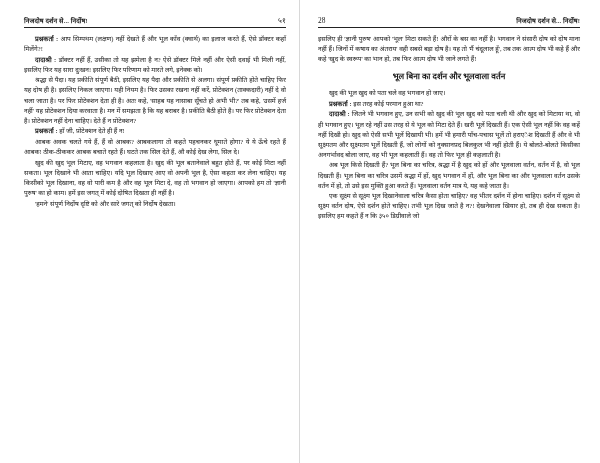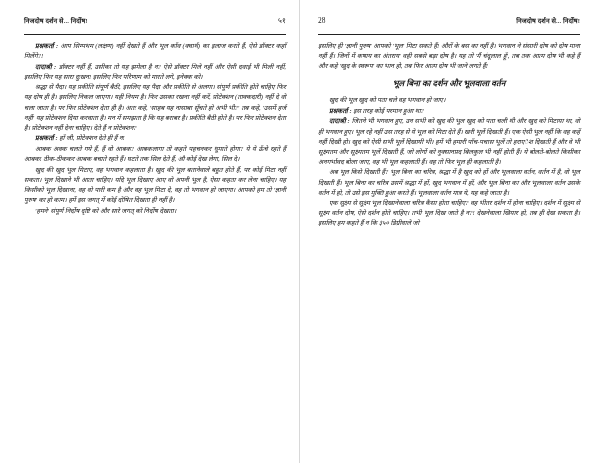"५१" .header { margin-bottom: 9px -> 2px }
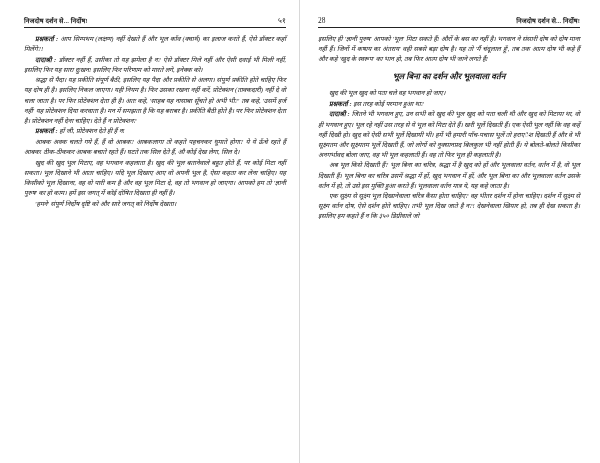"भूल बिना का दर्शन और" .body-col { font-style: italic -> none }
